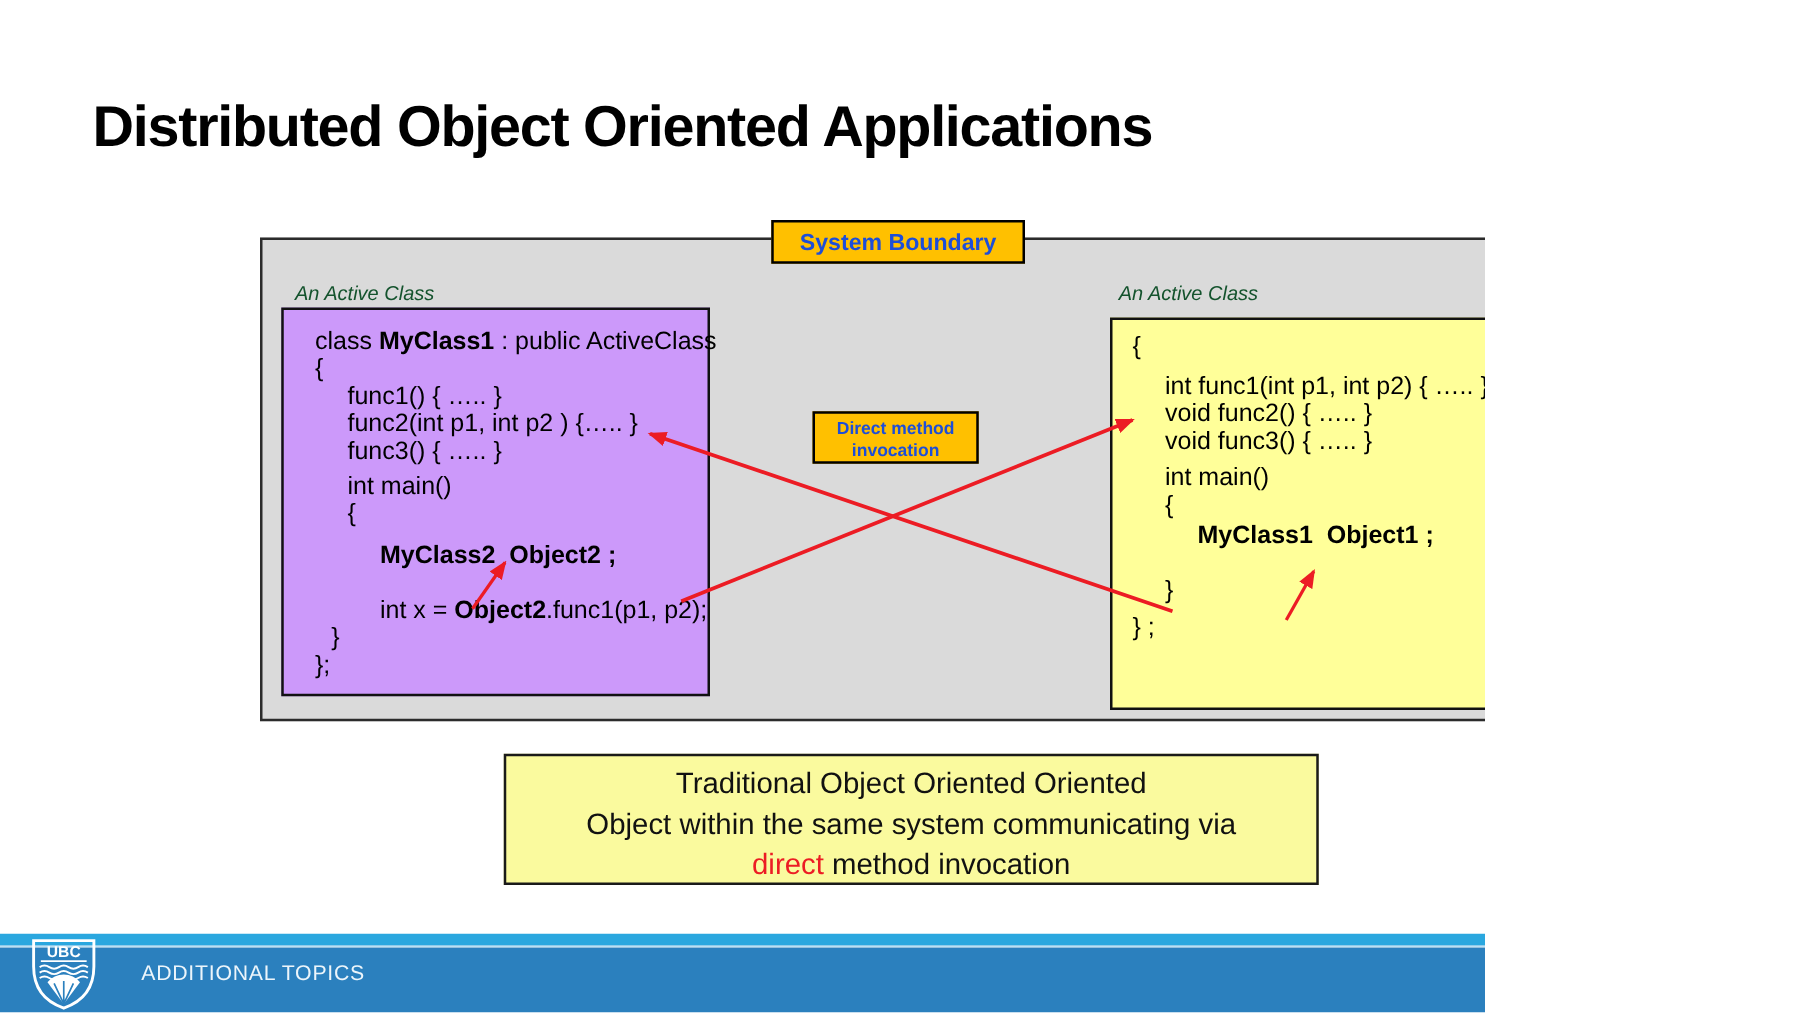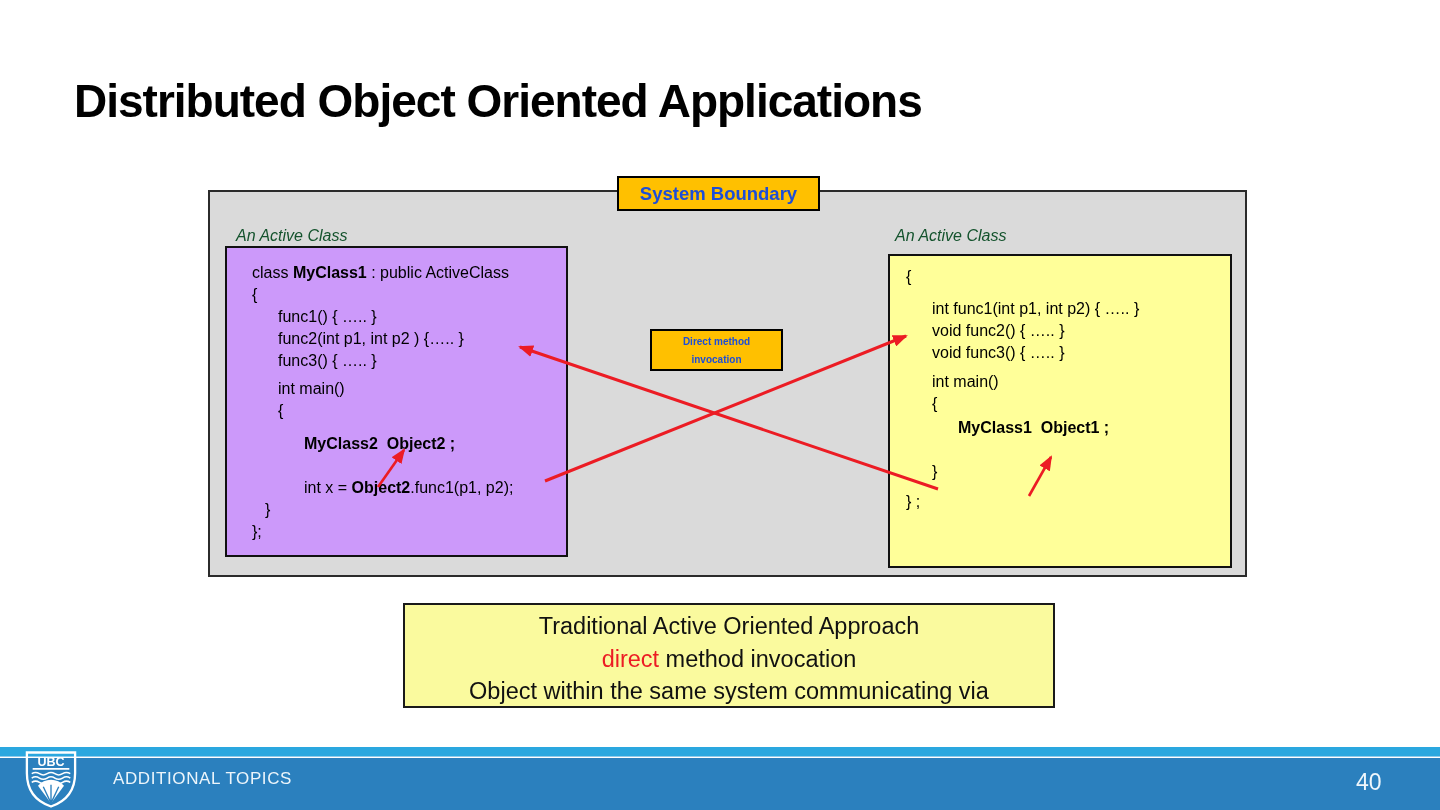"Distributed Object Oriented Applications" .slide { width: 1440px -> 1188px }
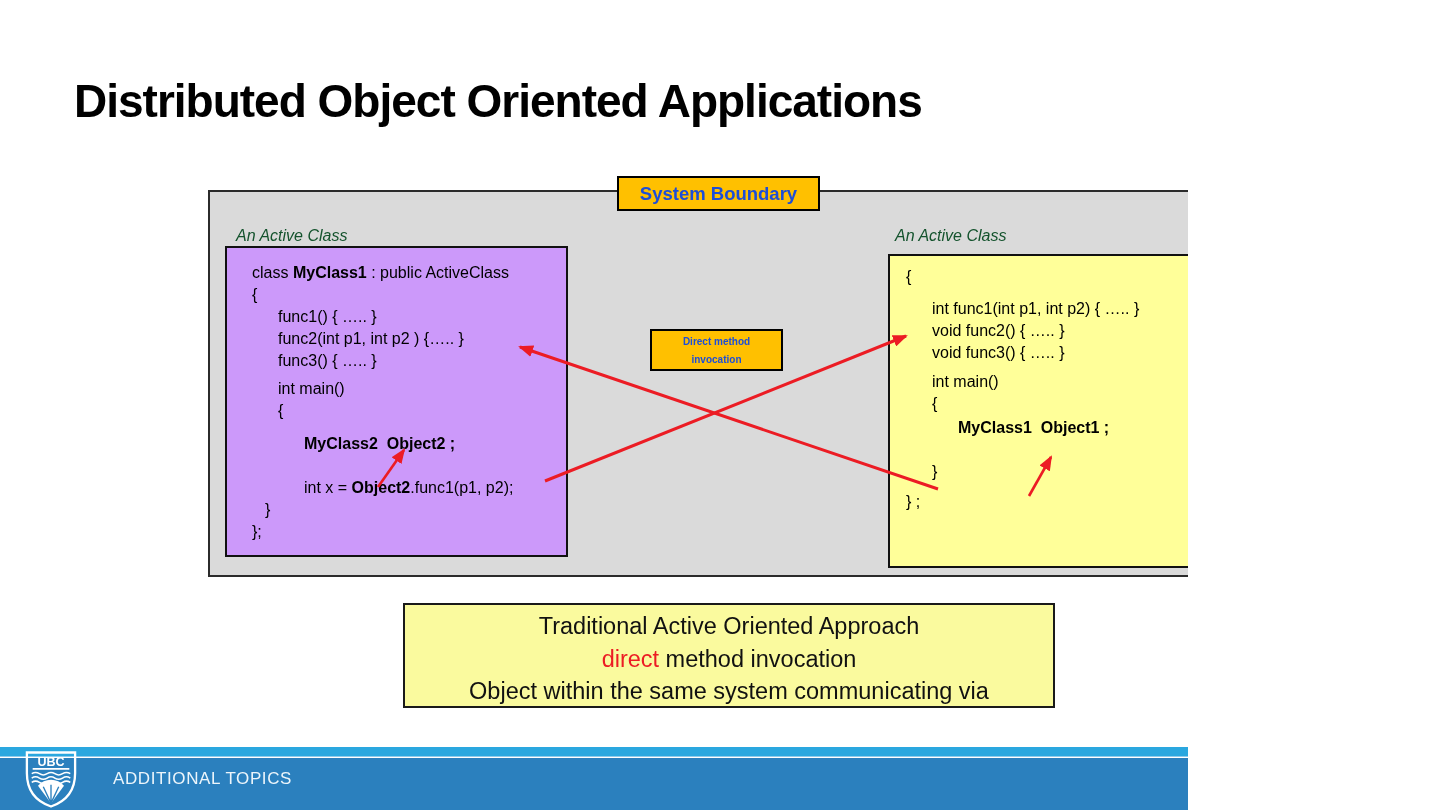"class MyClass1 : public ActiveClass" .code-box { font-size: 16px -> 20px }
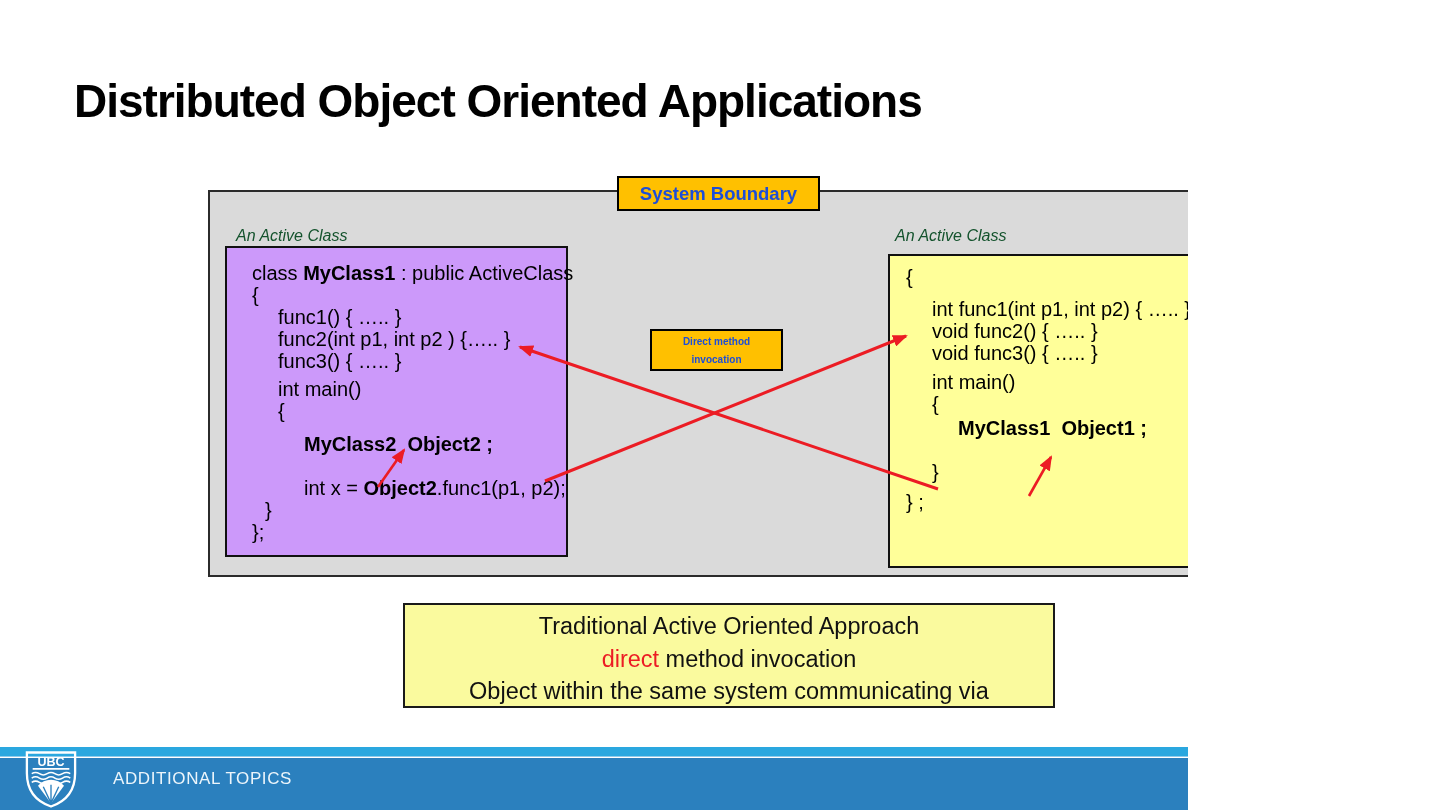"Direct method" .direct-label { font-size: 10px -> 14px }
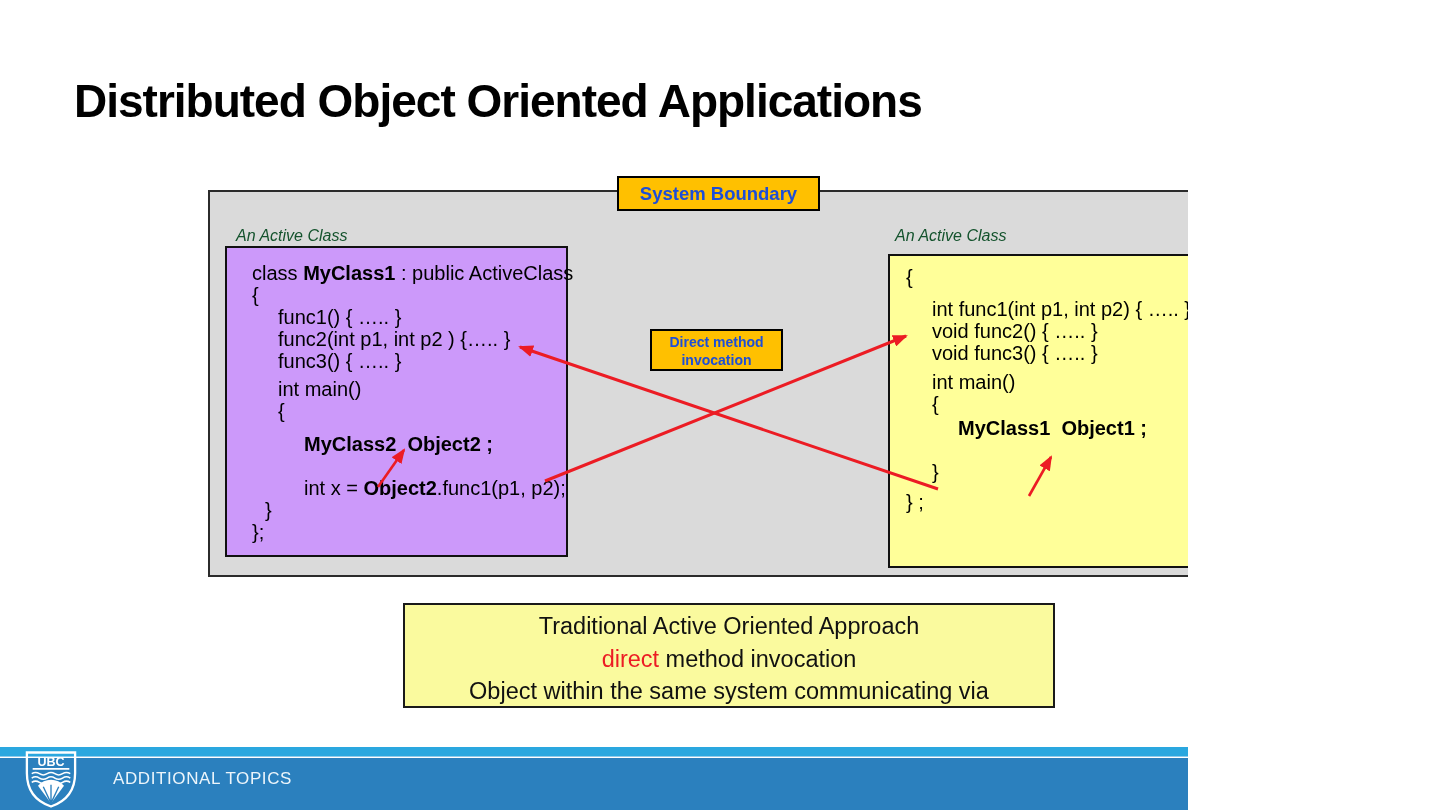"Traditional Active Oriented Approach" div { text: Active Oriented Approach -> Object Oriented Oriented }
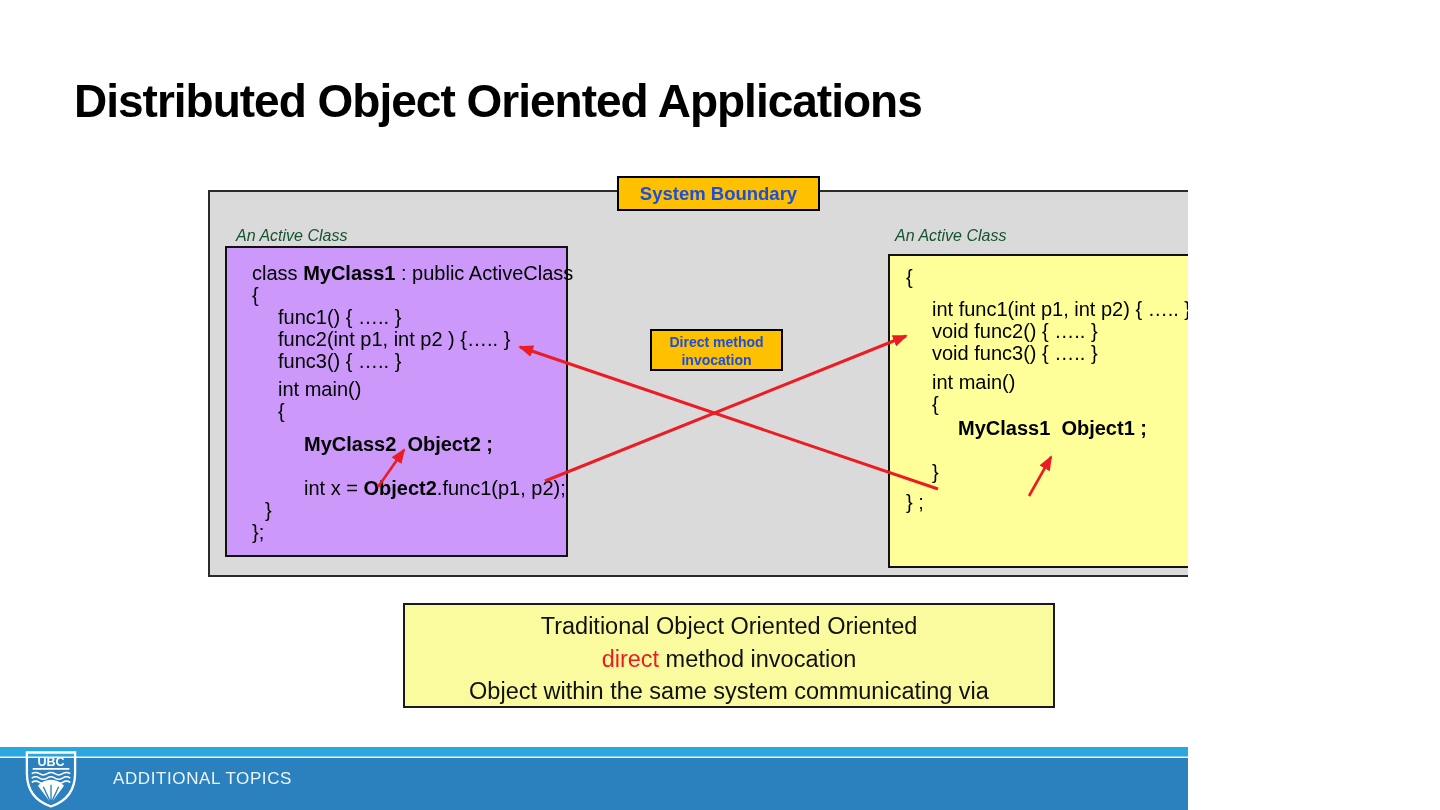"direct method invocation" div { order: before "Object within the same system" -> after "Object within the same system" }
